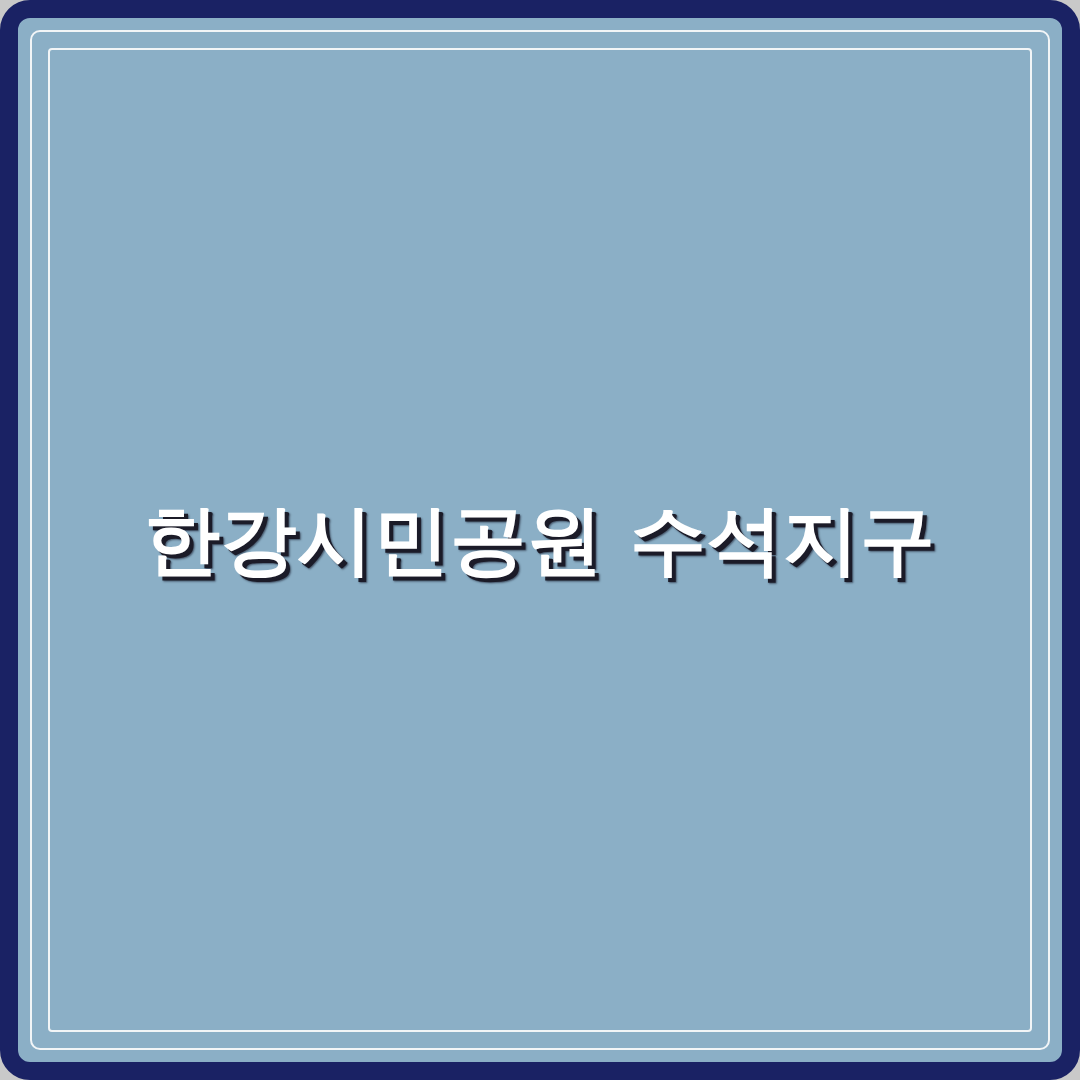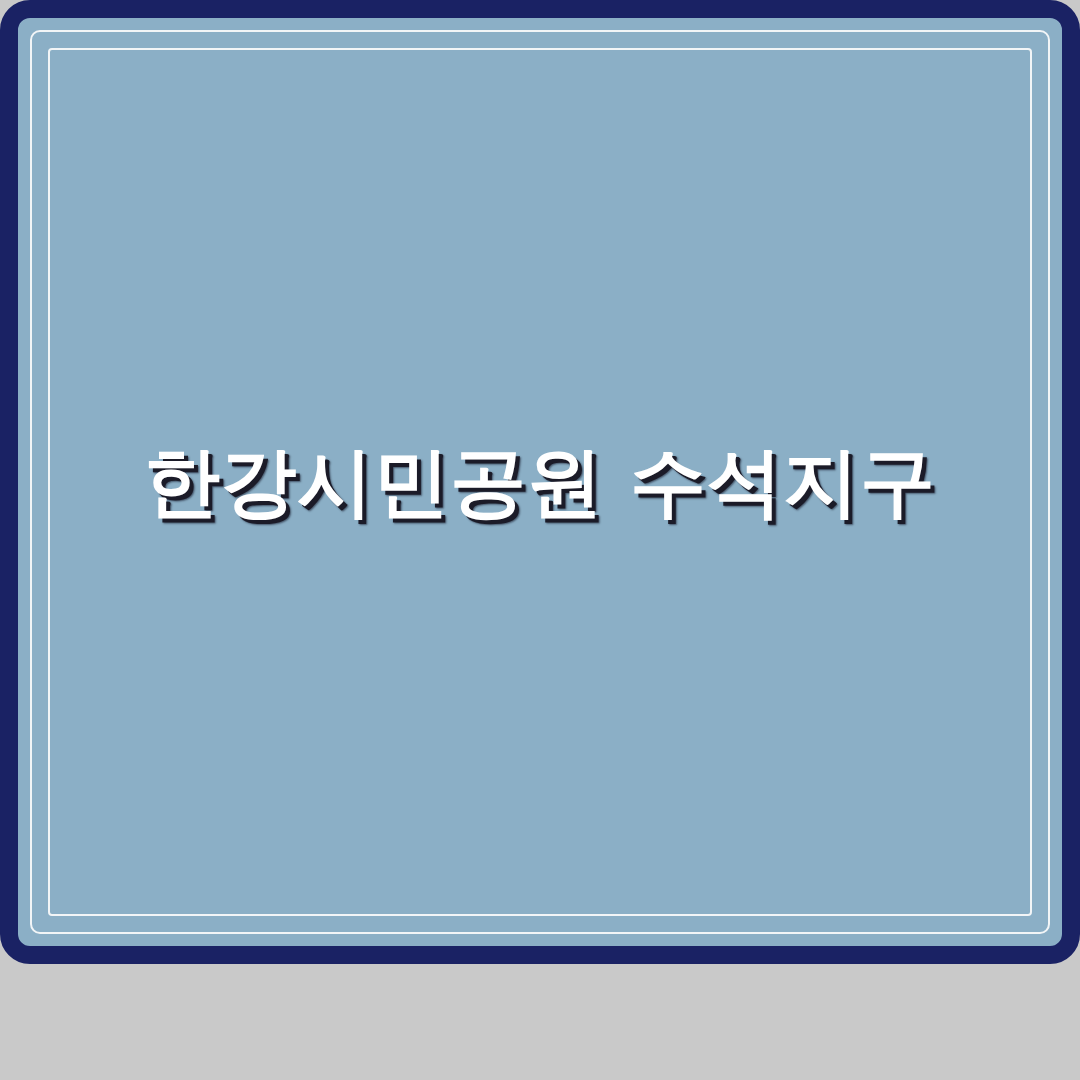"한강시민공원 수석지구" #card { height: 964px -> 1080px }
